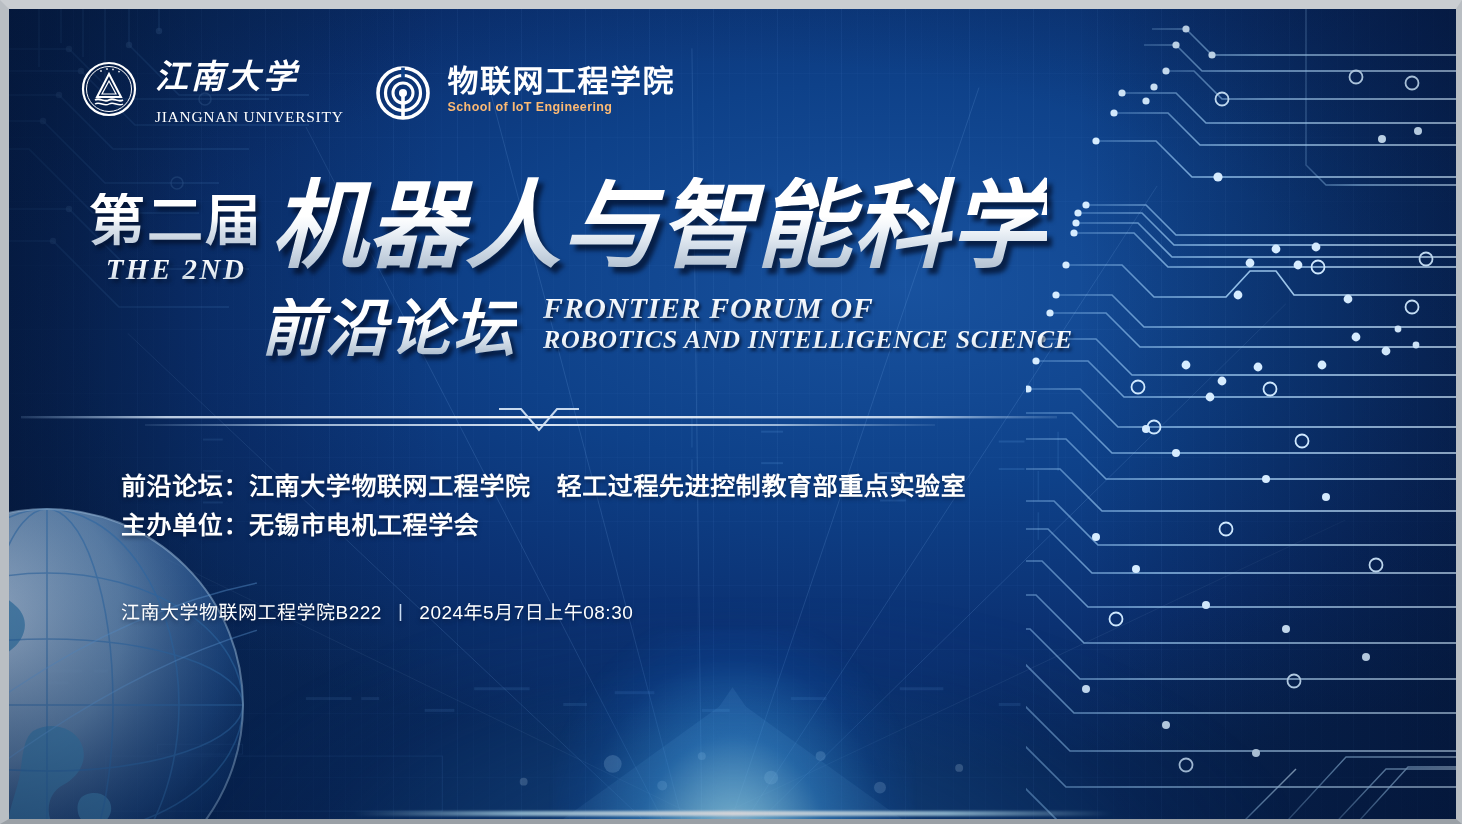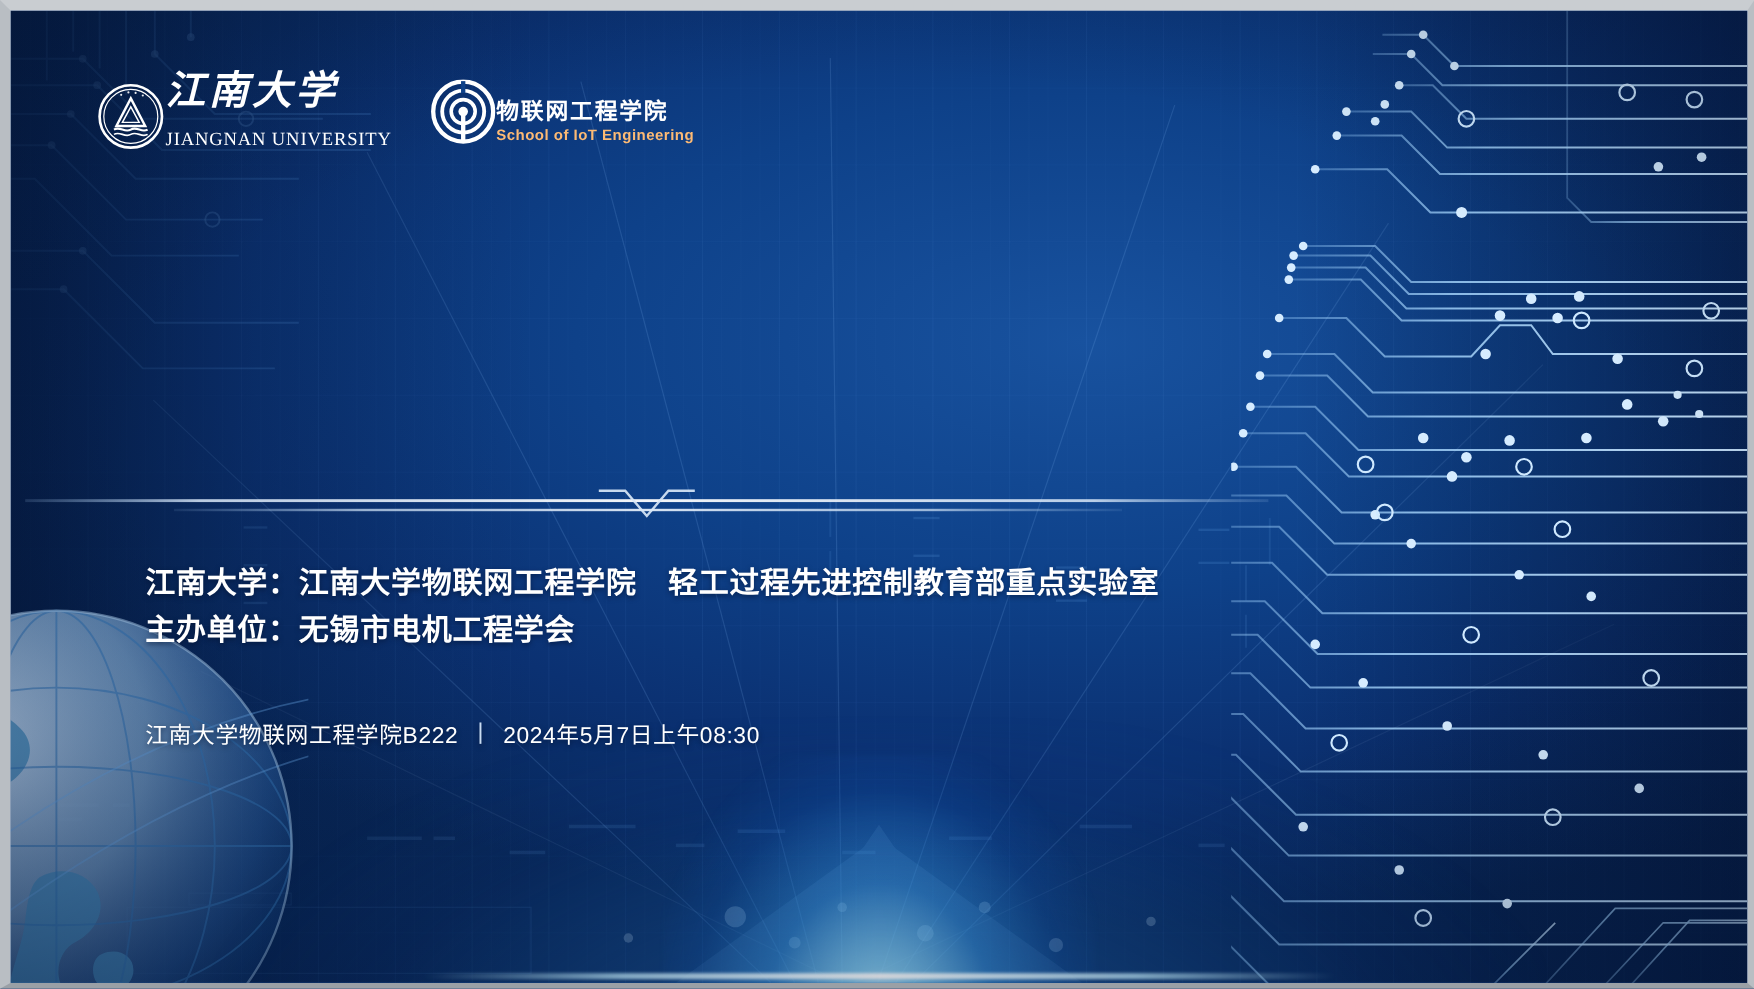"江南大学" .logo-unit { align-items: flex-end -> flex-start; gap: 1px -> 18px }
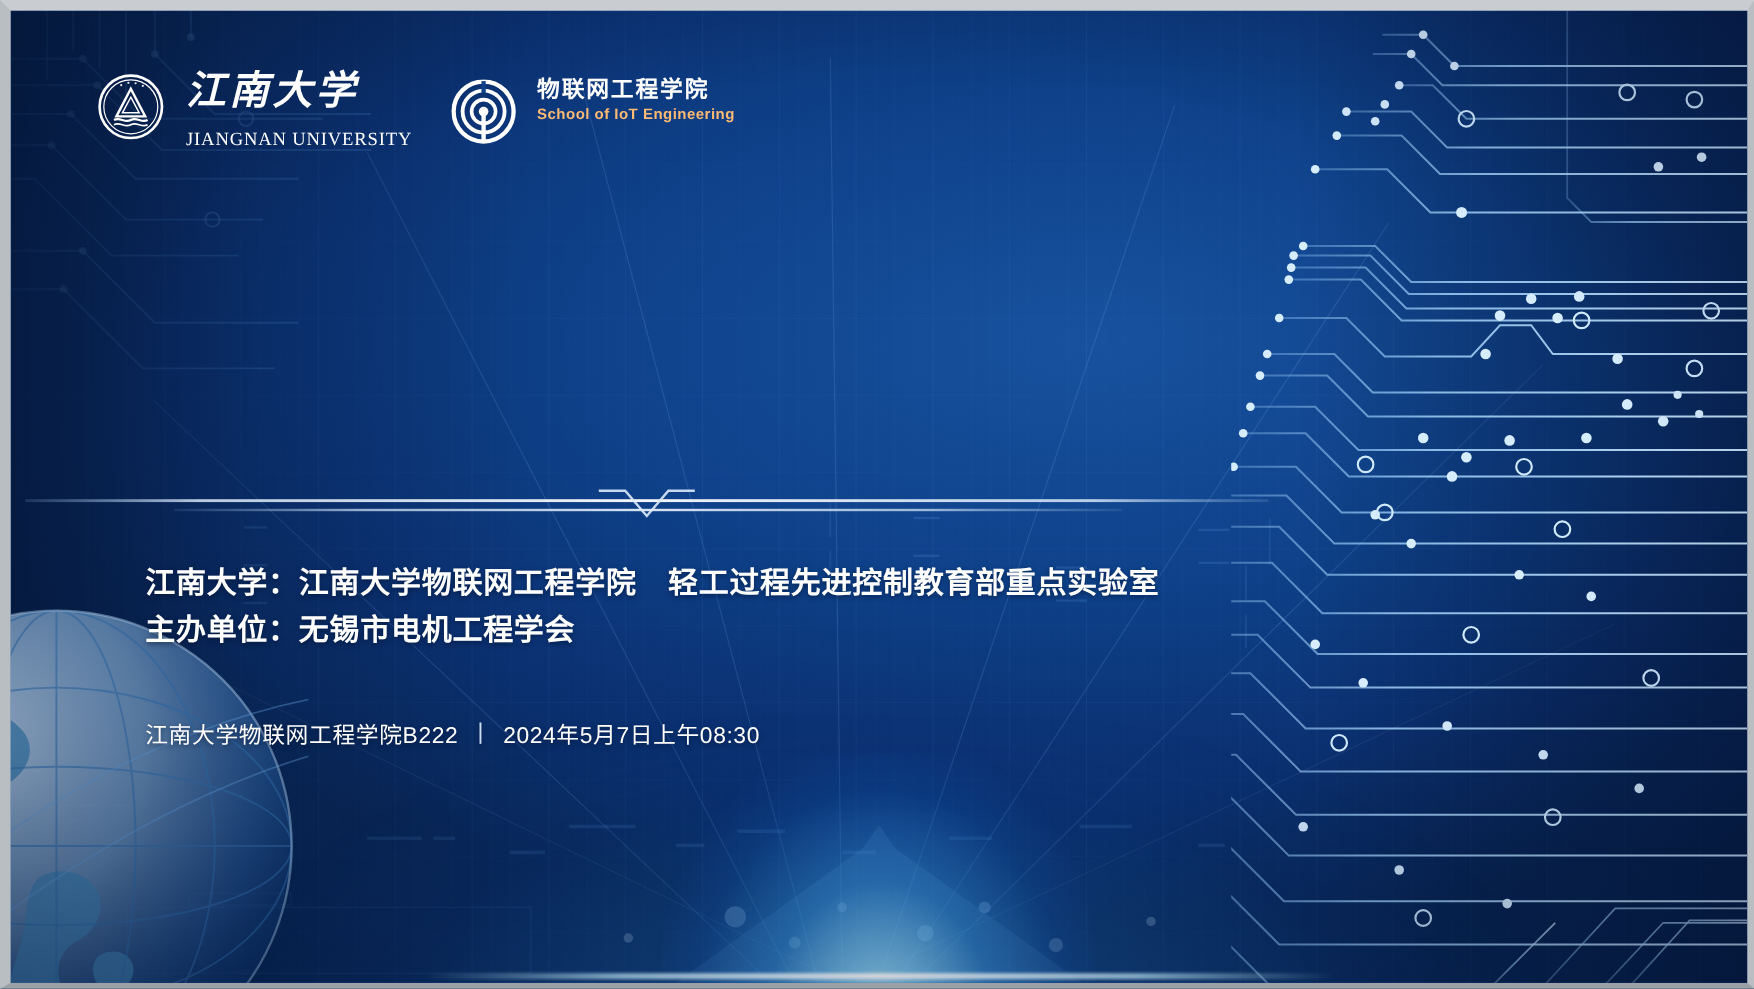"物联网工程学院" .logo-cn2 { font-size: 19px -> 31px }
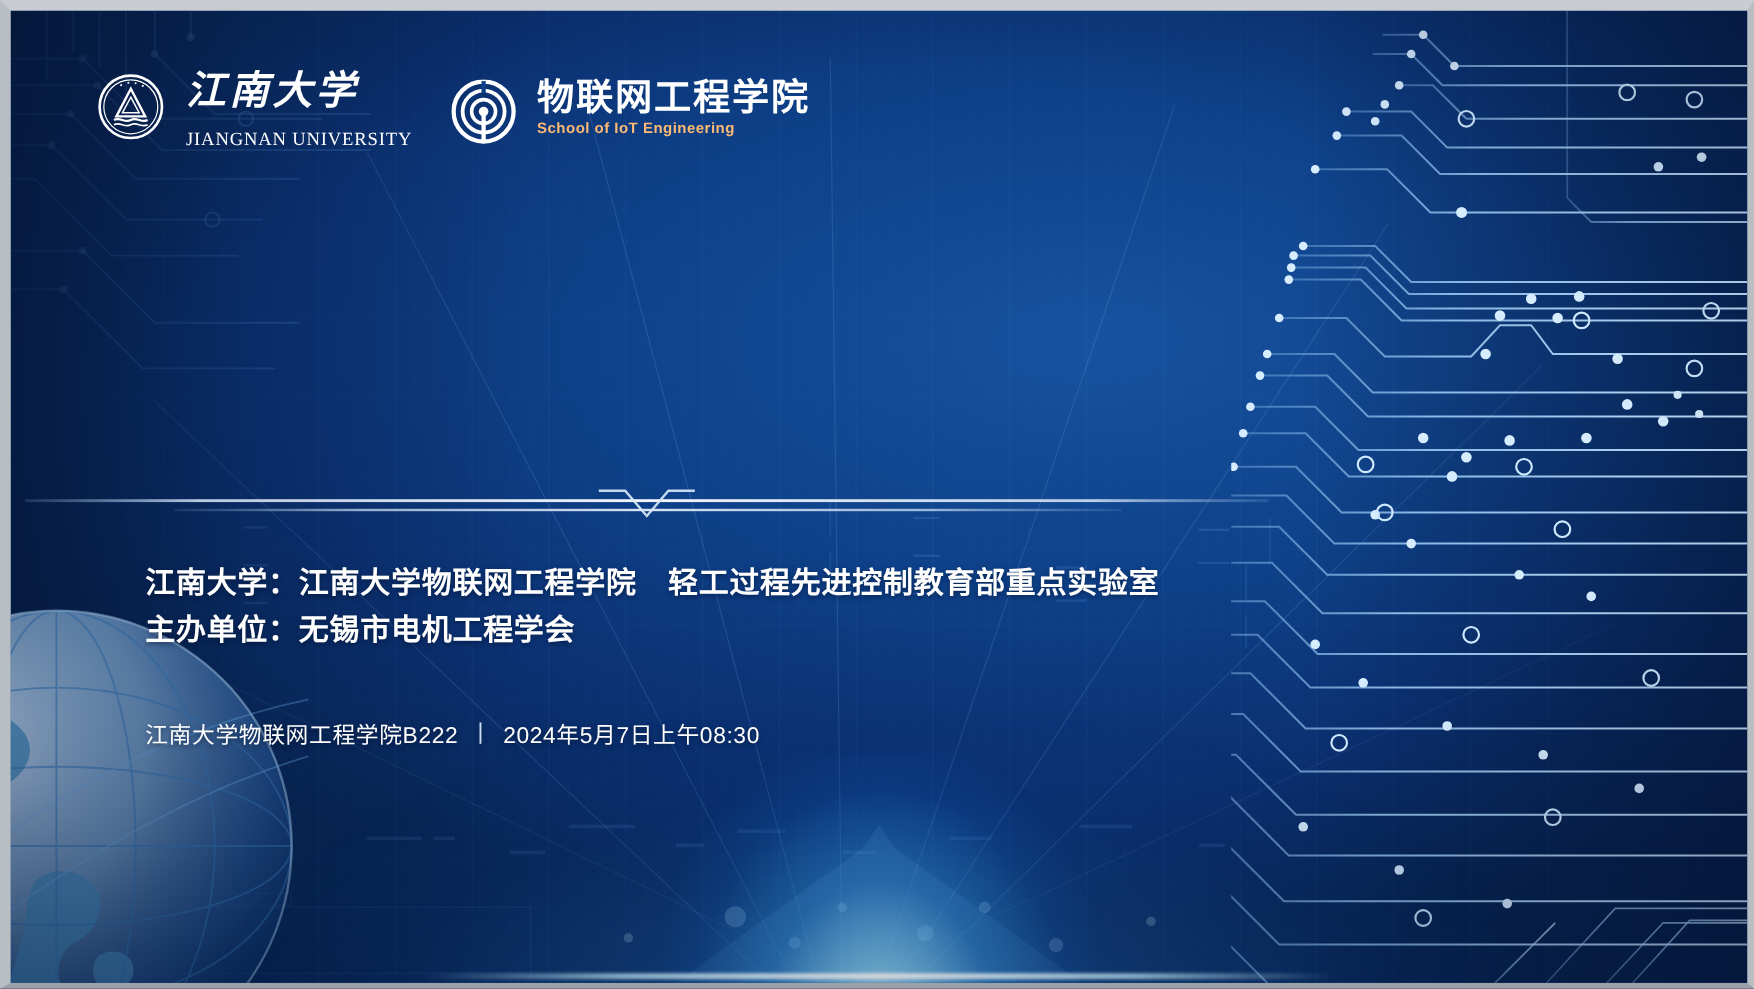"第二届" div.title-block { html: none -> <div> <div> <div> <span>第二届</span> <span>THE 2ND</span> </div> <div>机器人与智能科学</div> </div> <div> <div>前沿论坛</div> <div> <span>FRONTIER FORUM OF</span> <span>ROBOTICS AND INTELLIGENCE SCIENCE</span> </div> </div> </div> }
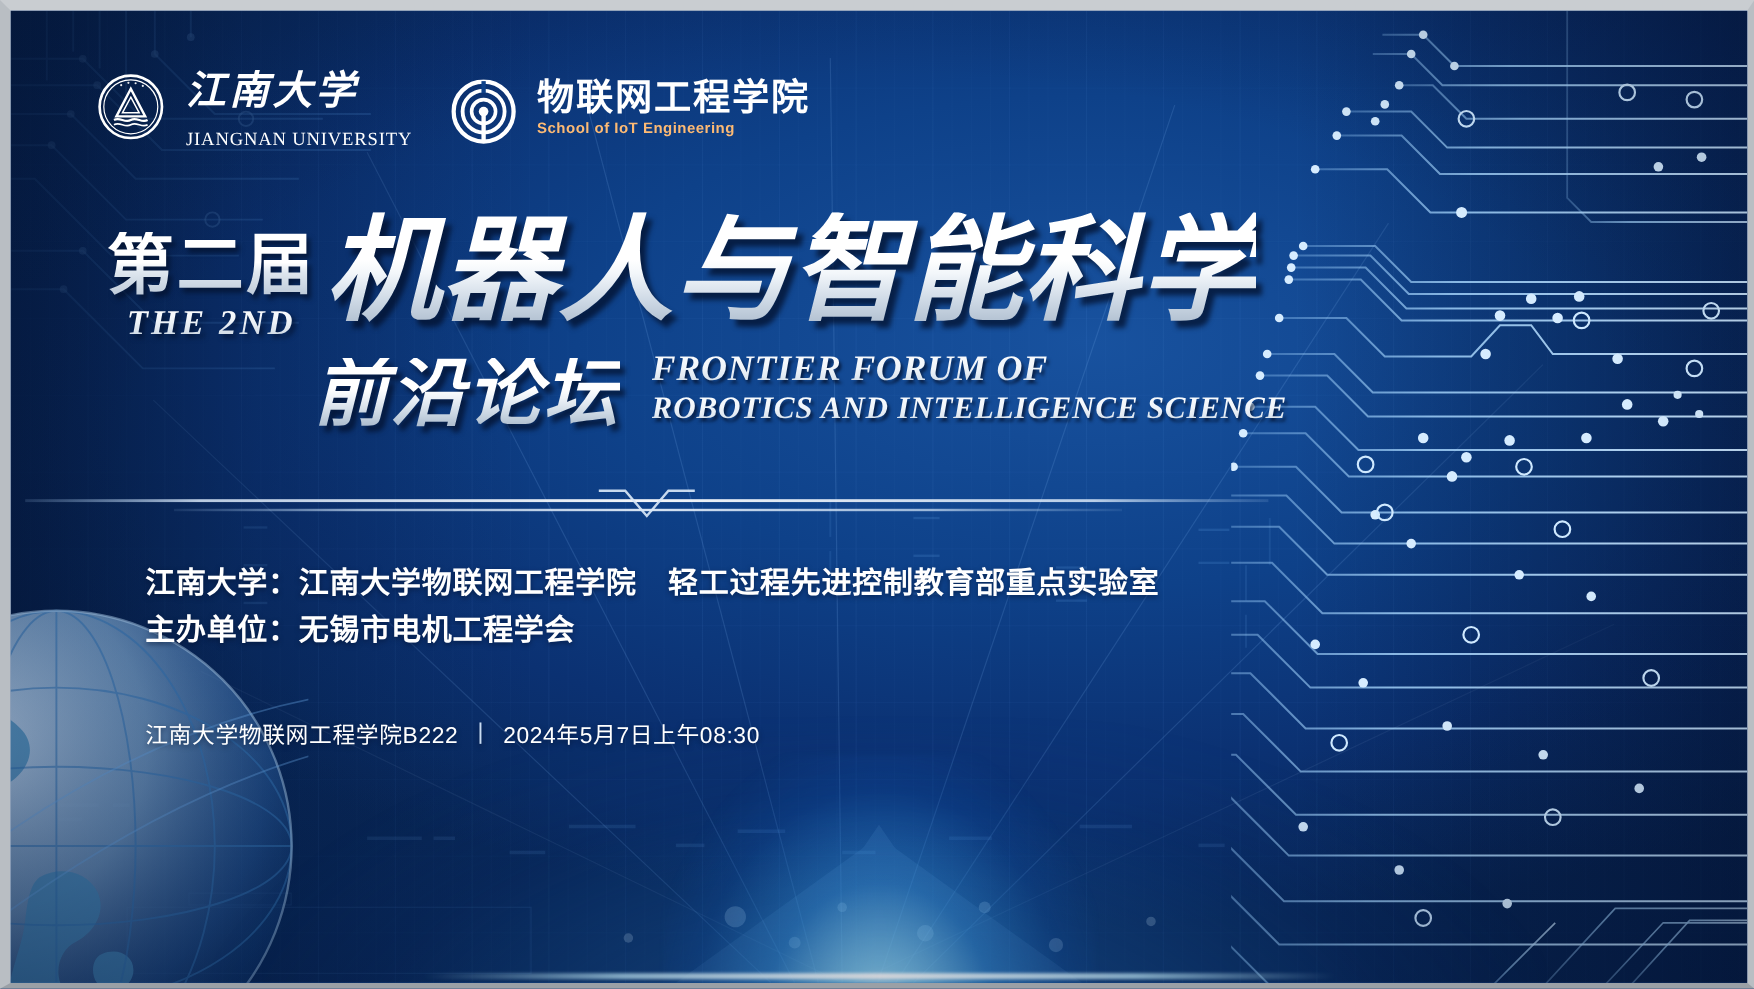"江南大学：" span { text: 江南大学 -> 前沿论坛 }
